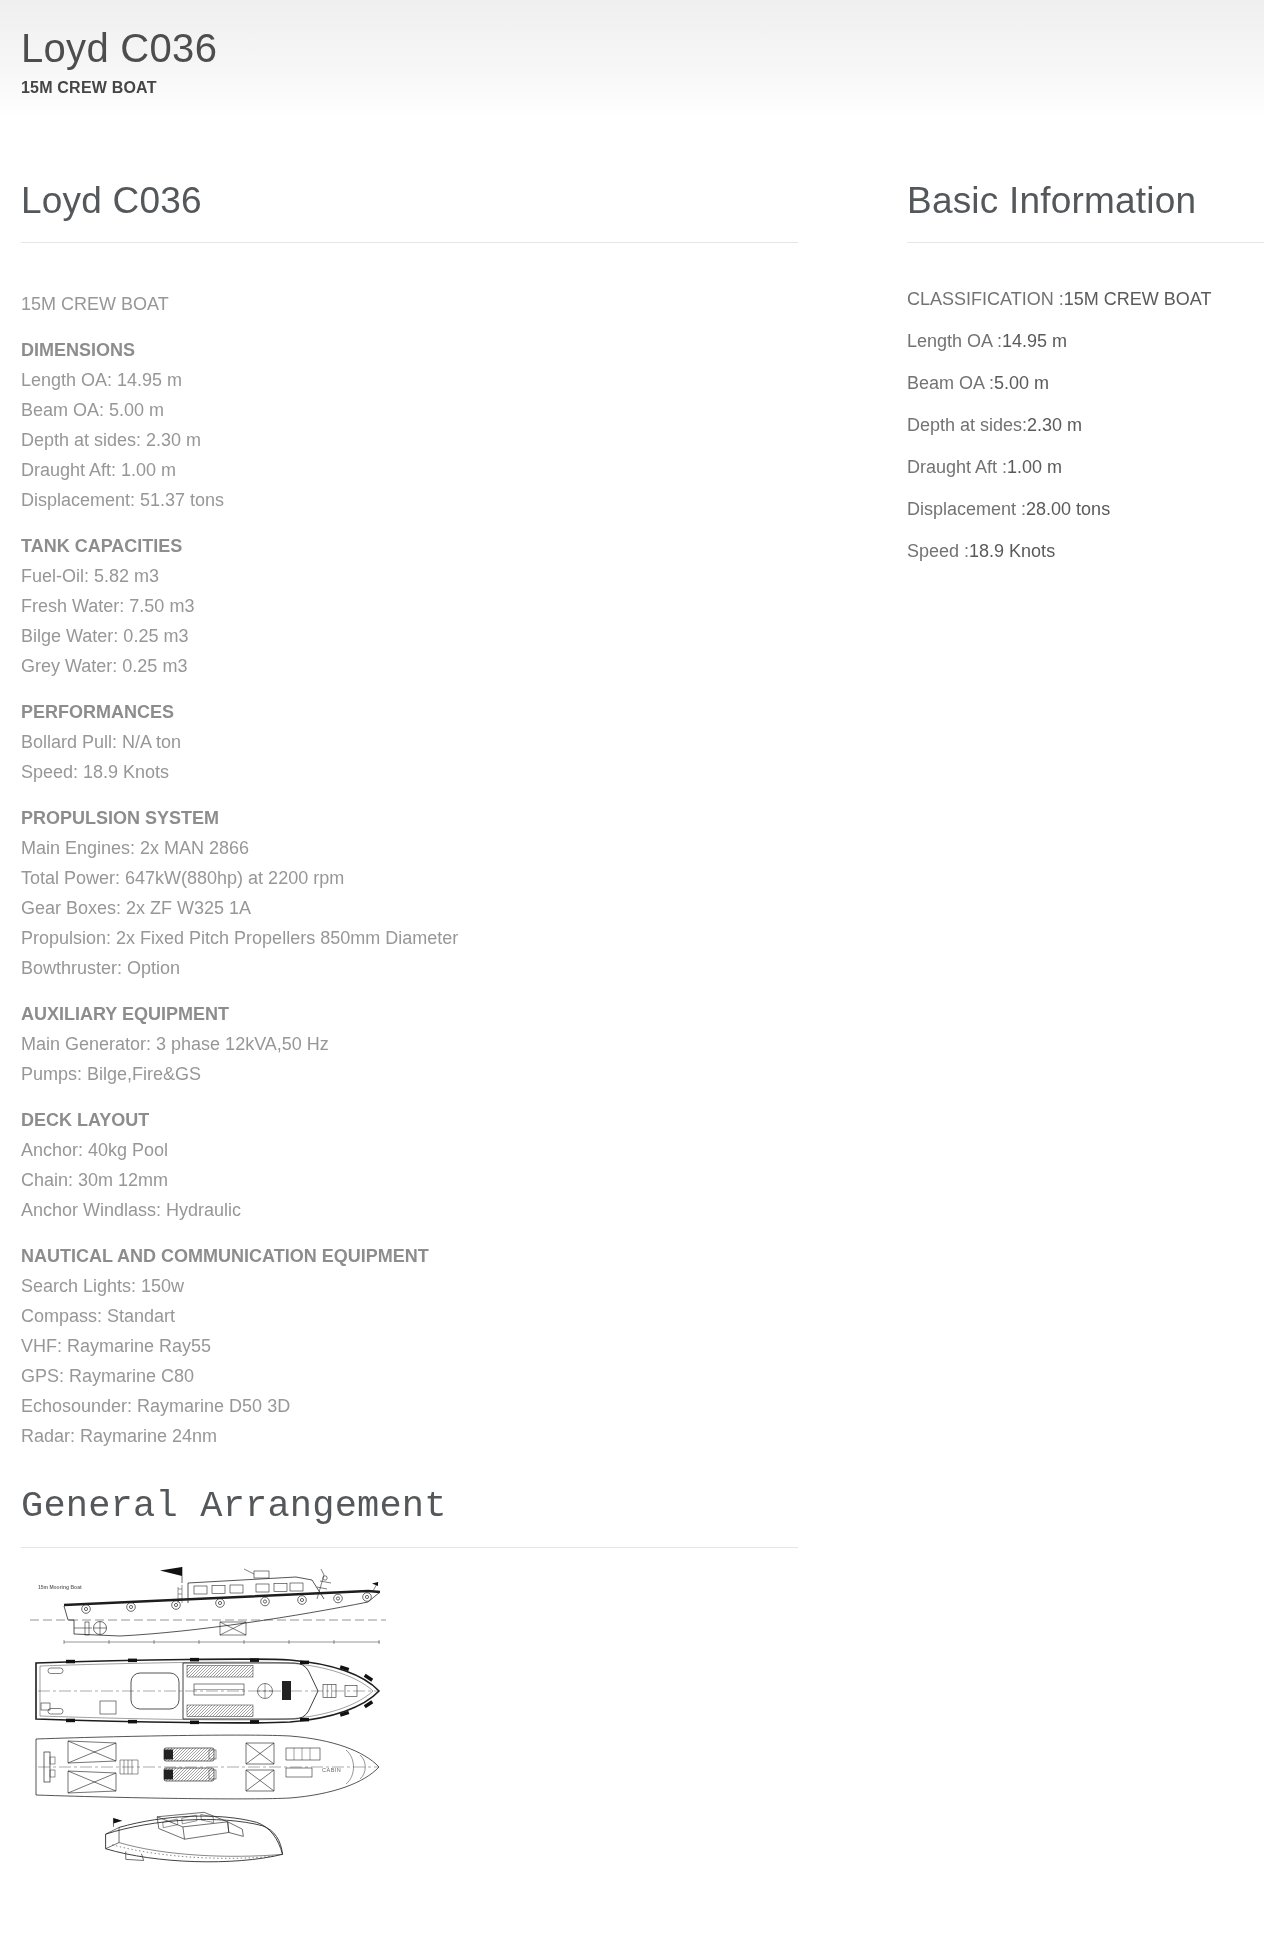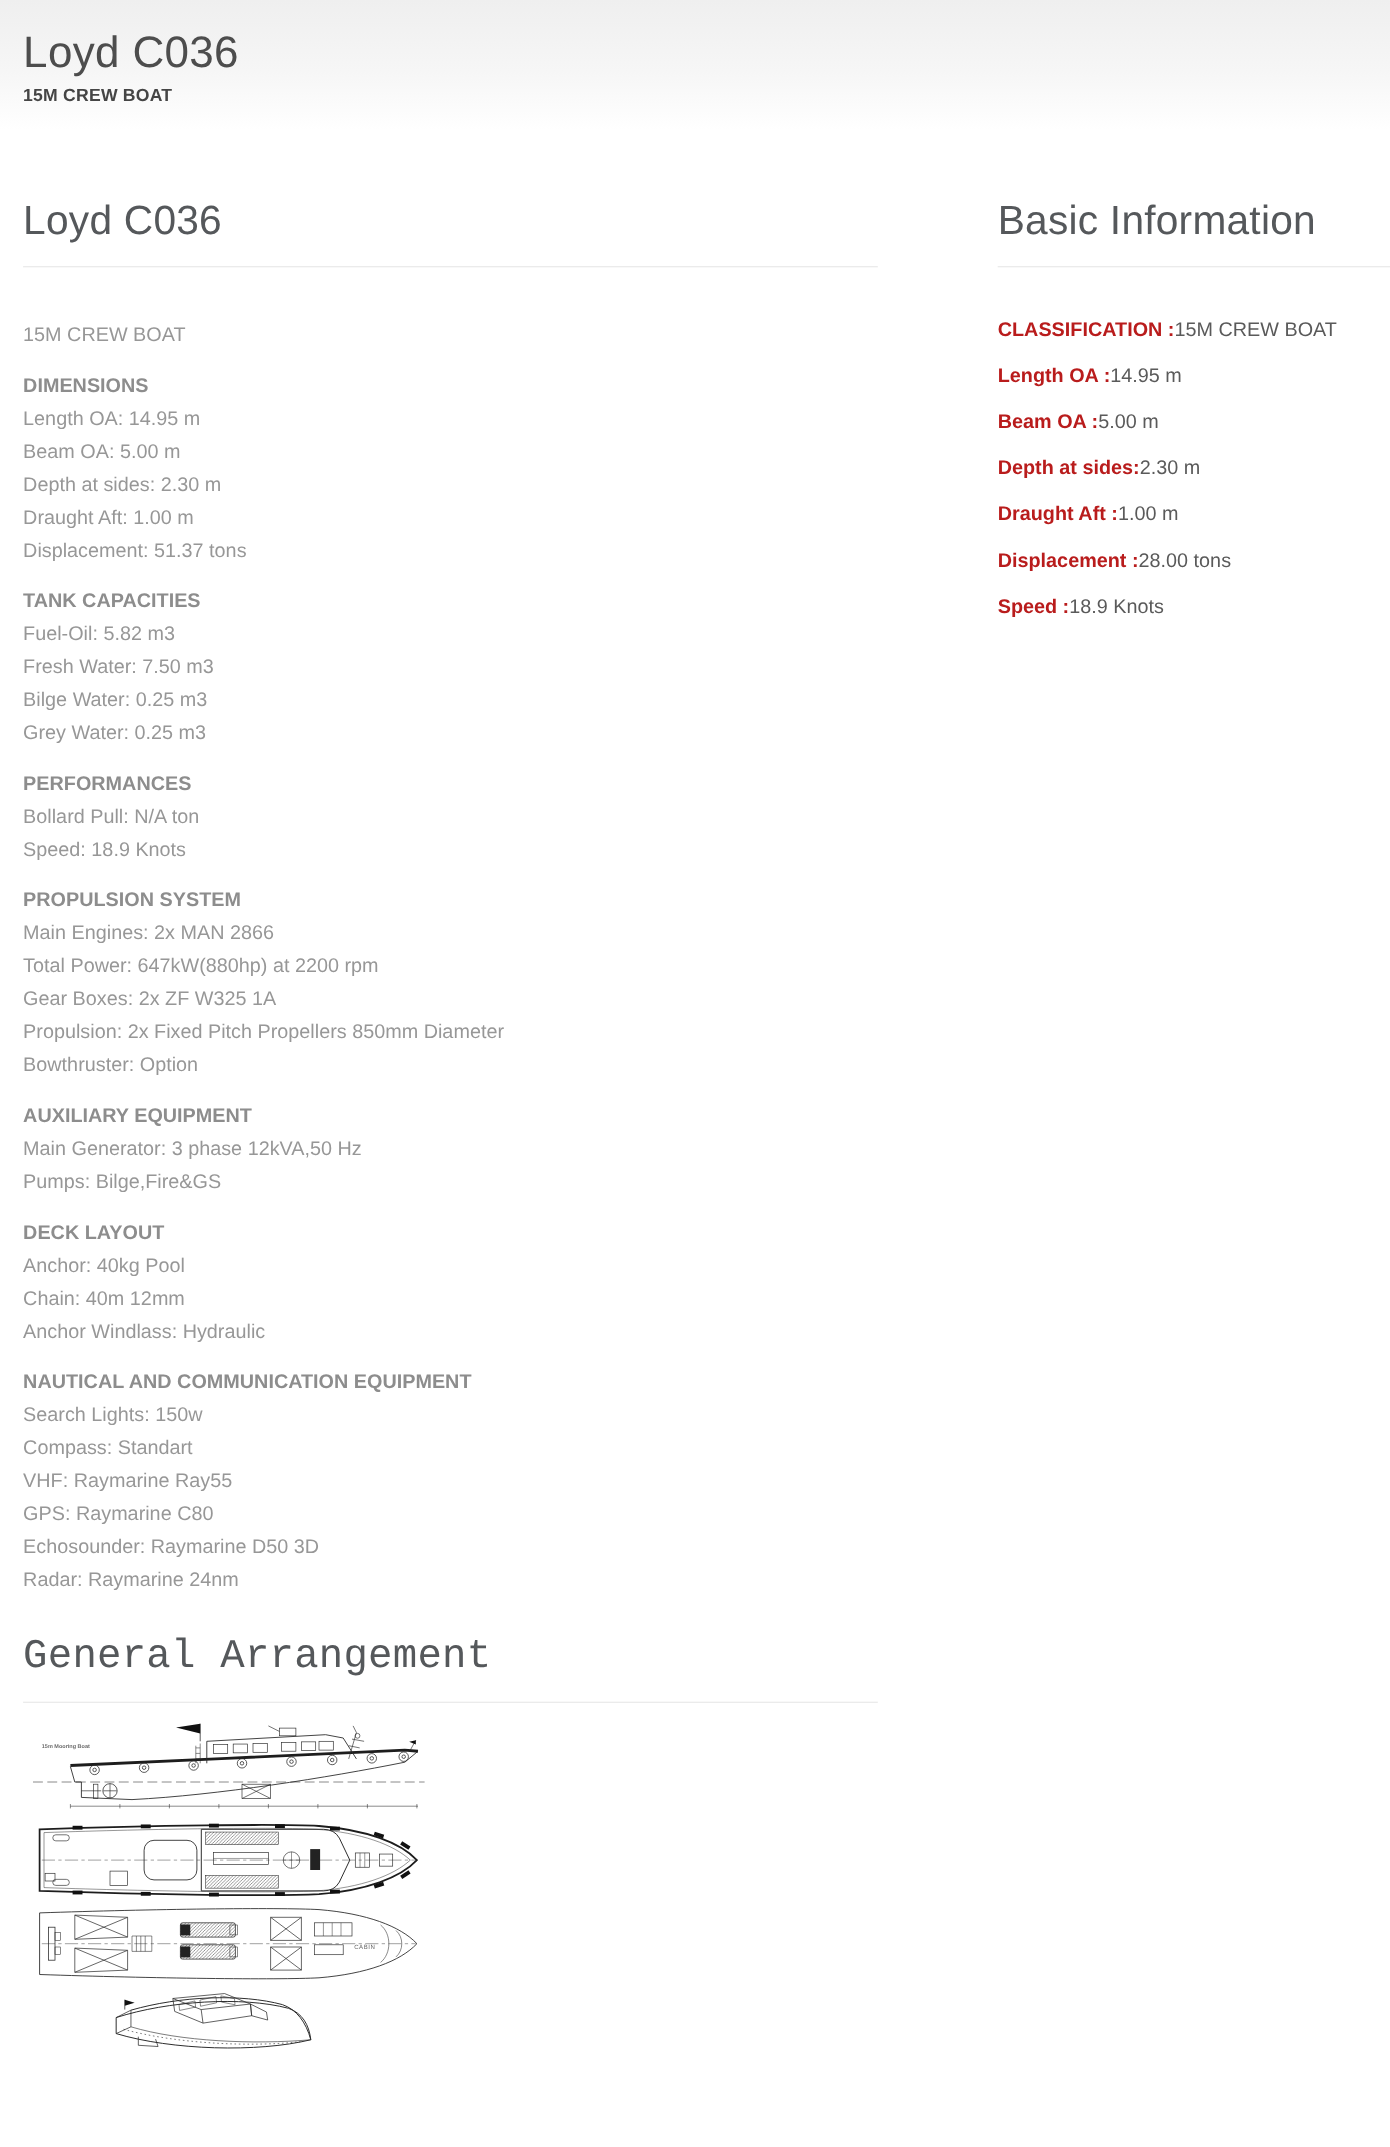"CLASSIFICATION :" .info-row b { color: #b91c1c -> #737373; font-weight: 700 -> 400 }
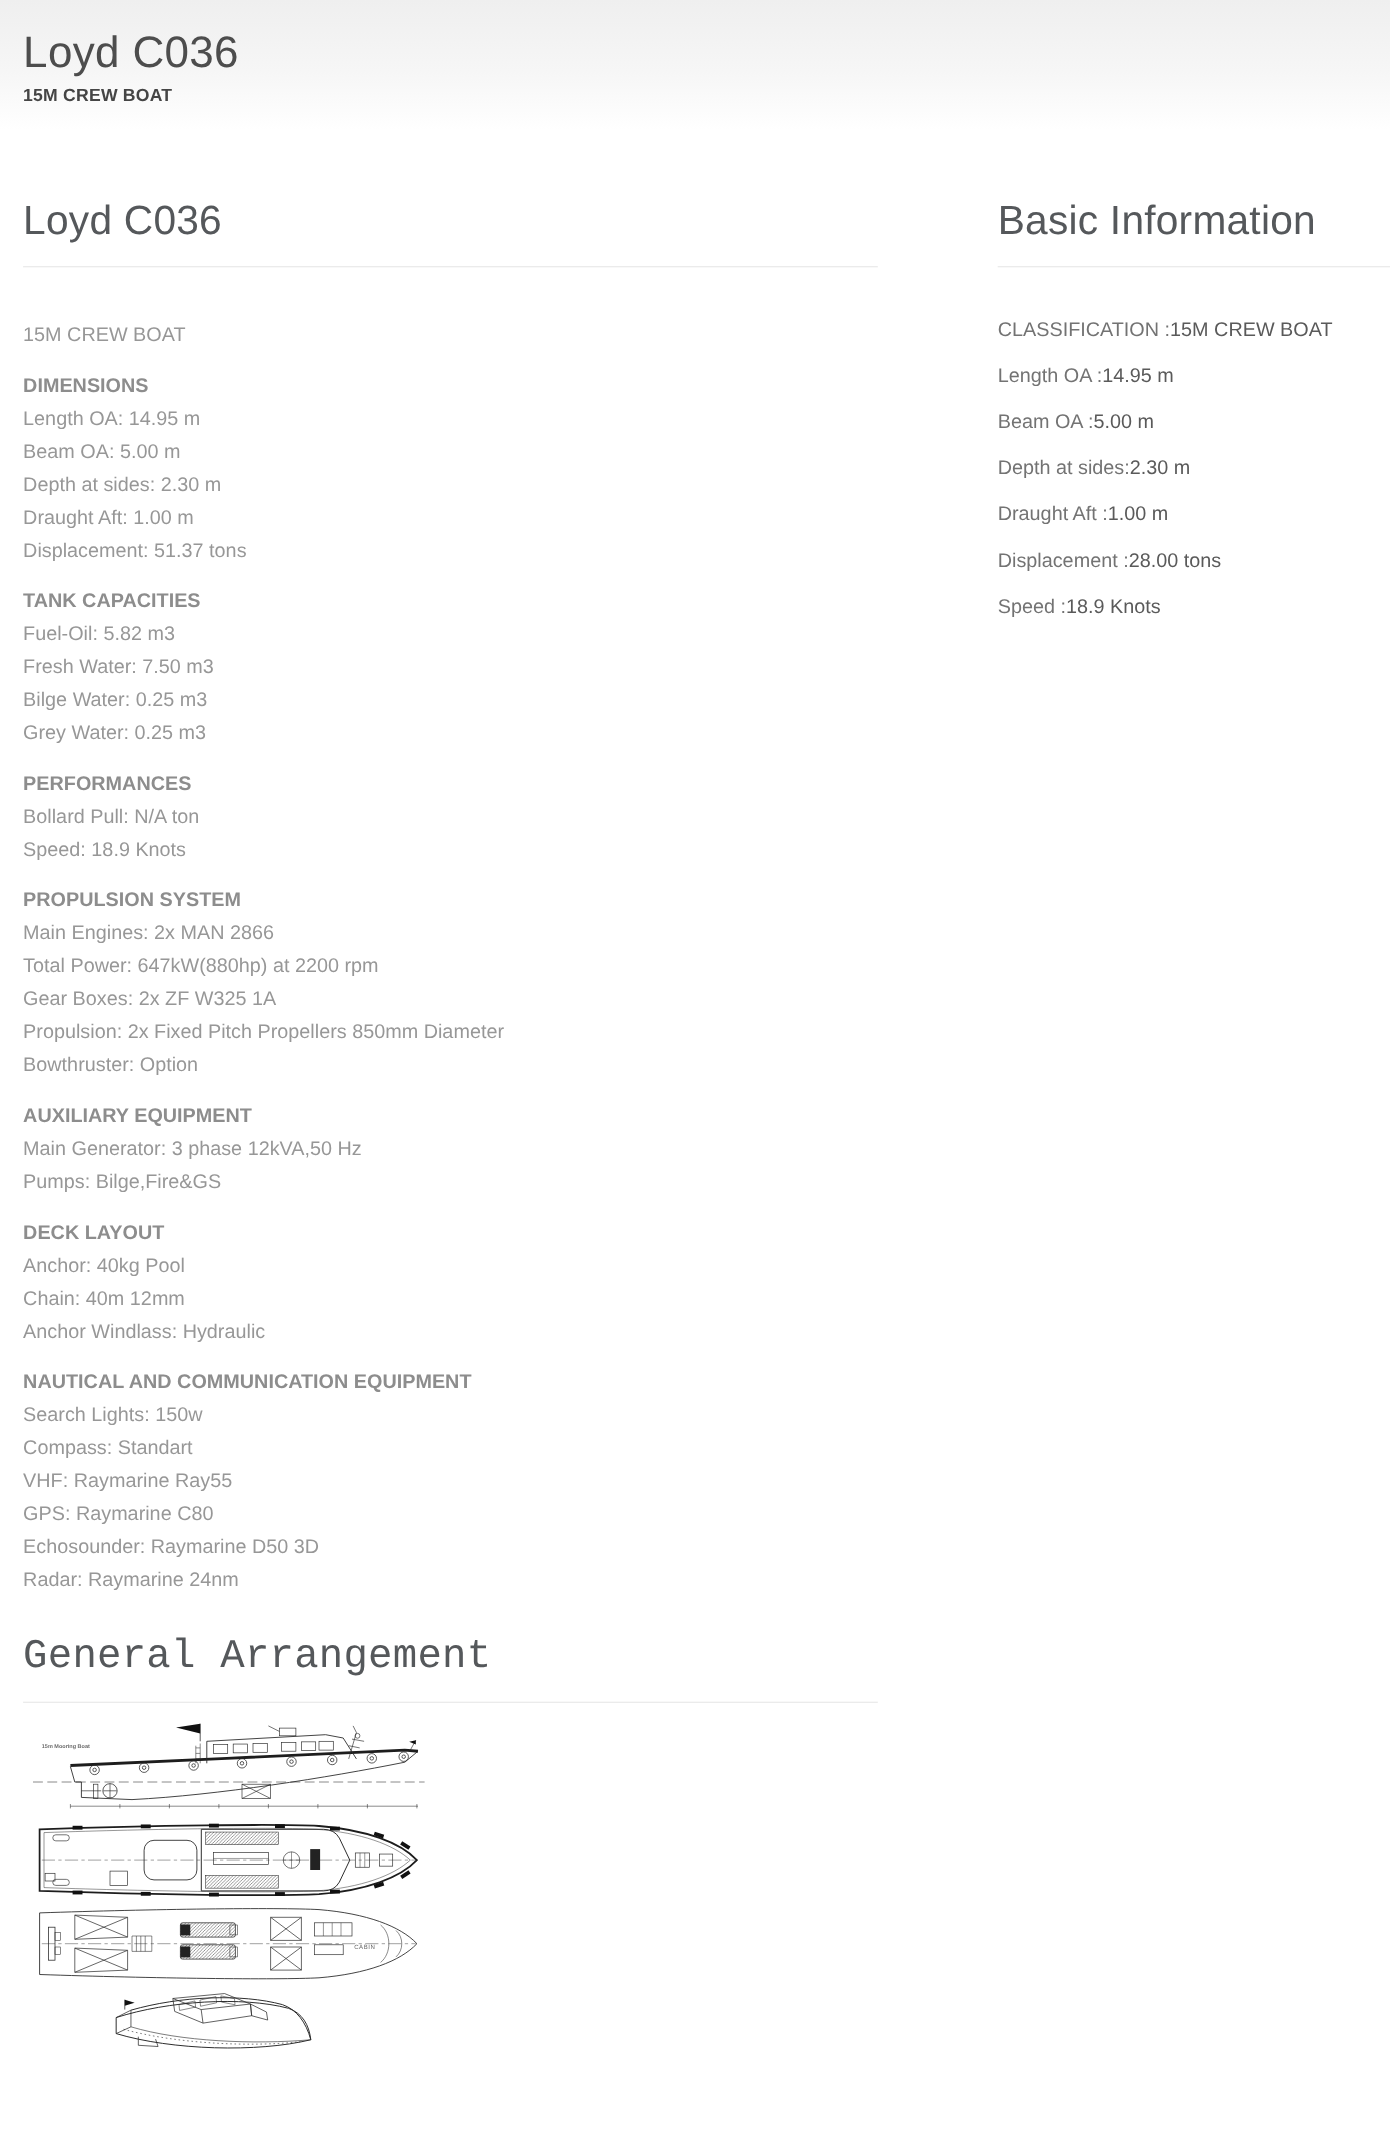"Chain: 40m 12mm" div.spec { text: 40m -> 30m }
